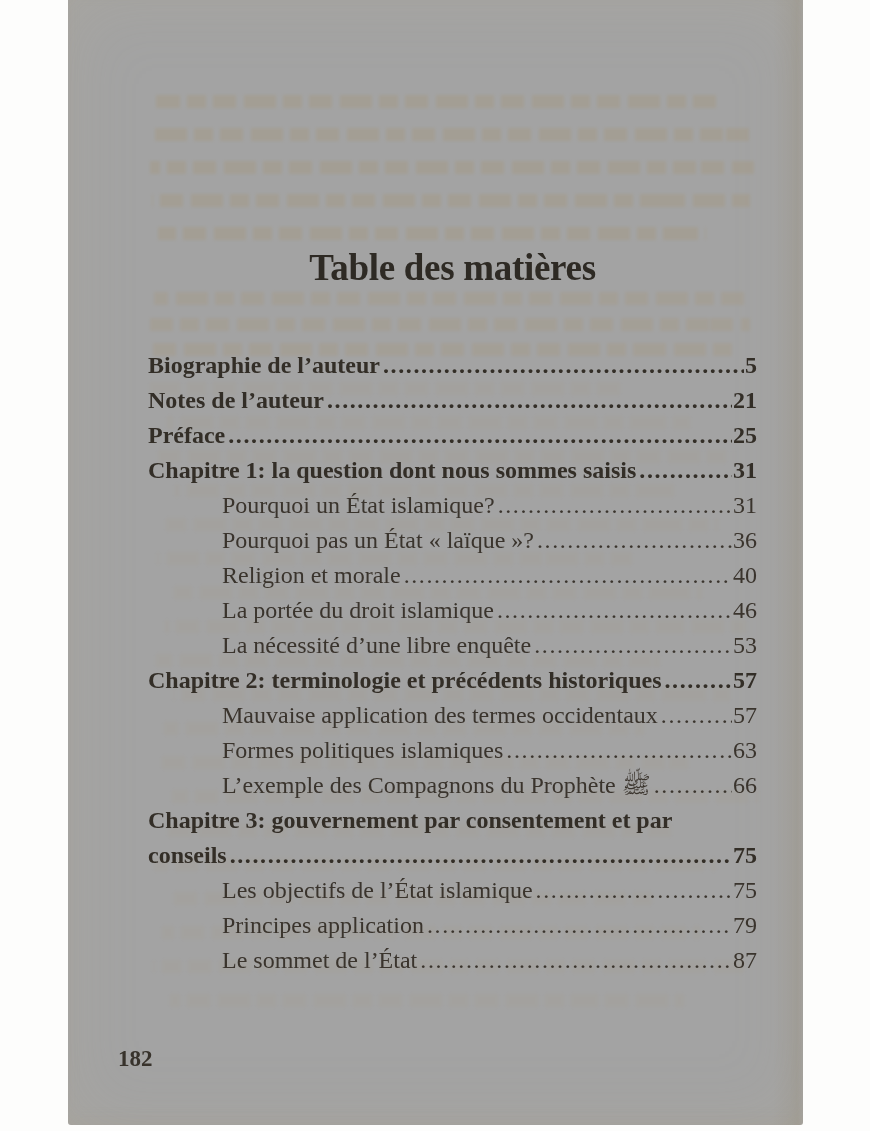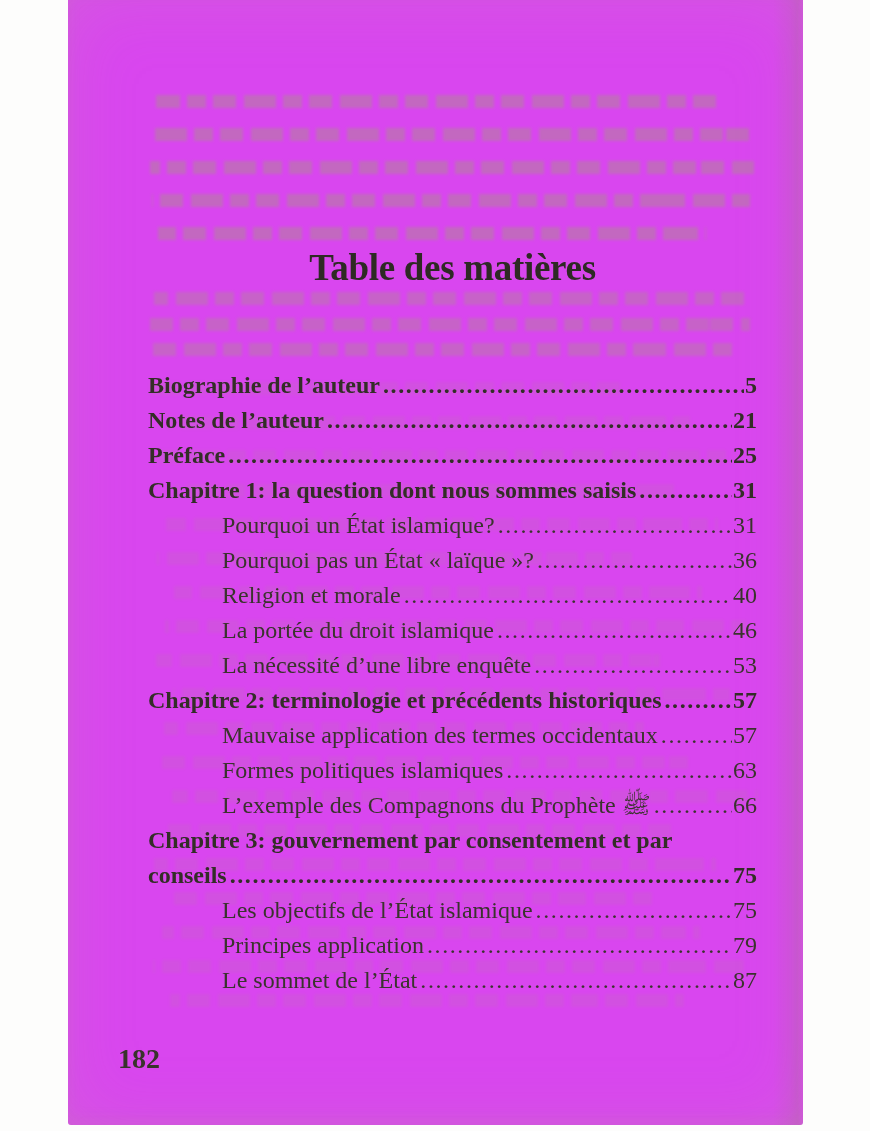"Table des matières" .page { background: #d946ef -> #a3a3a3 }
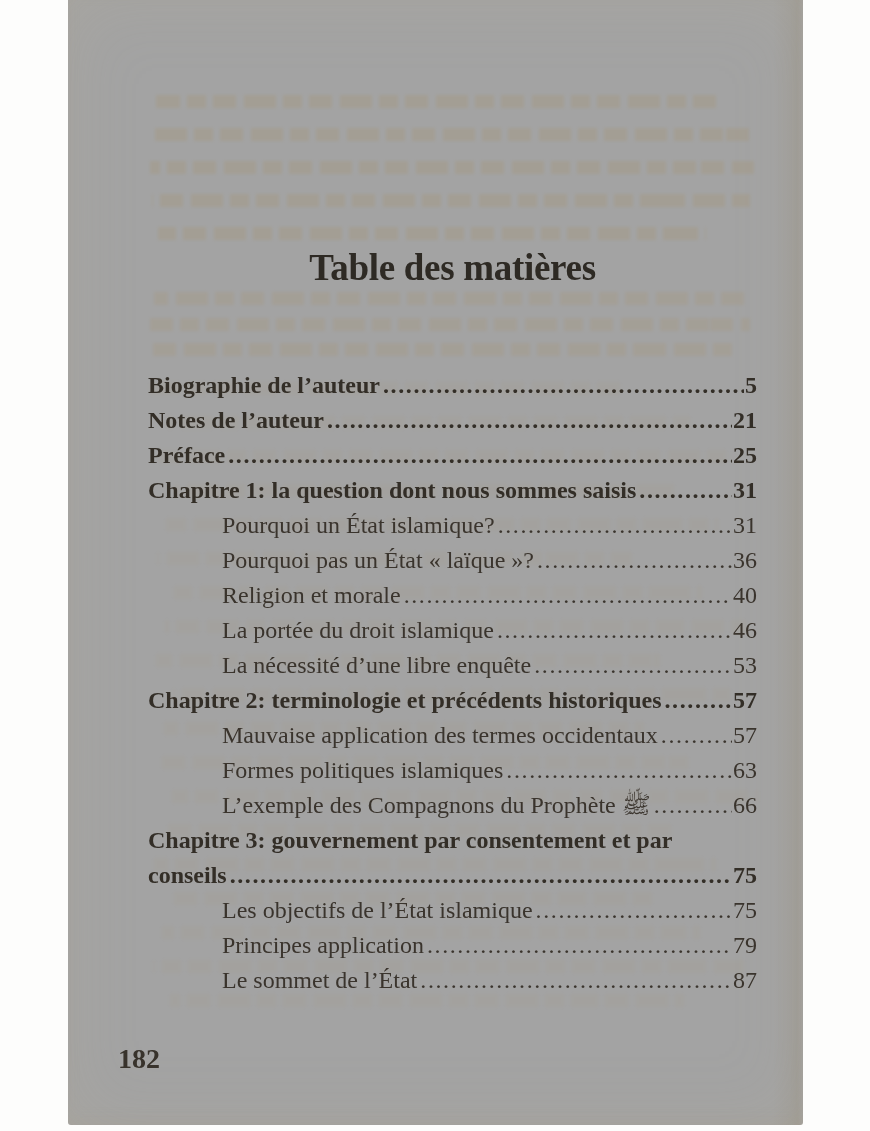"Biographie de l’auteur" .toc { top: 368px -> 348px }
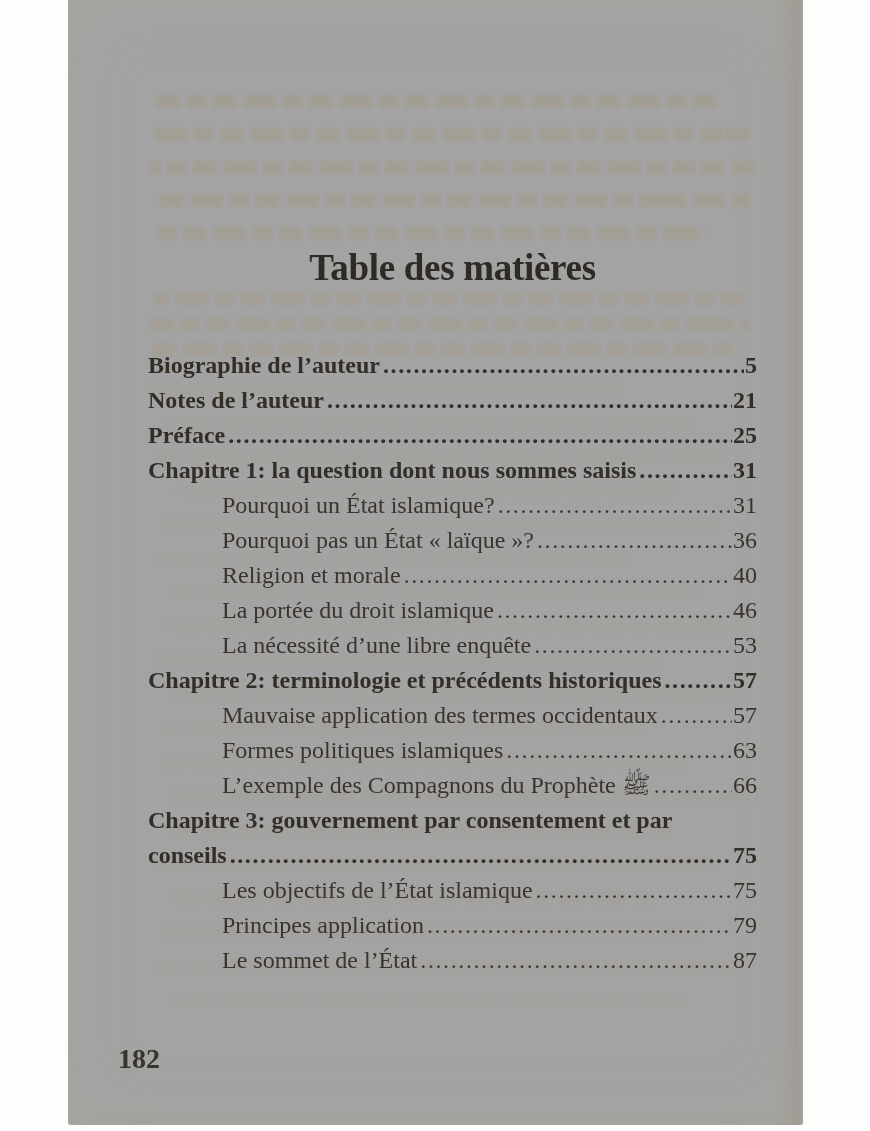"182" .folio { font-size: 28px -> 23px }
